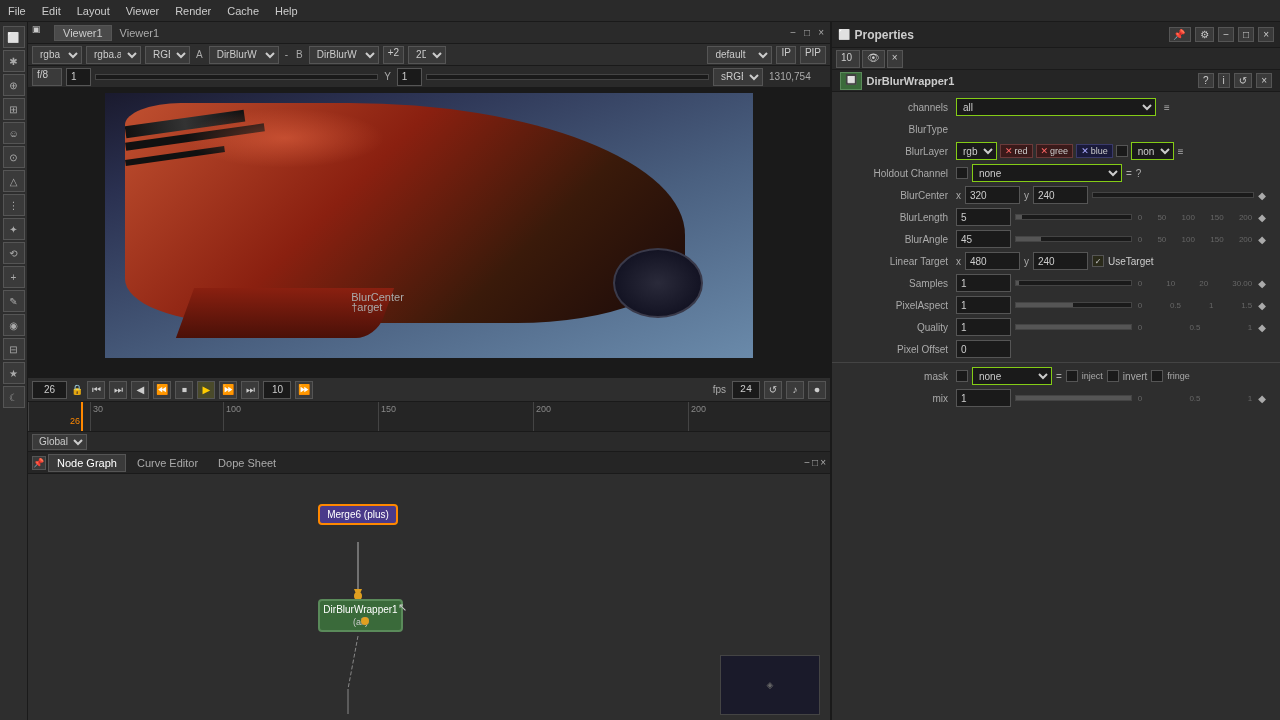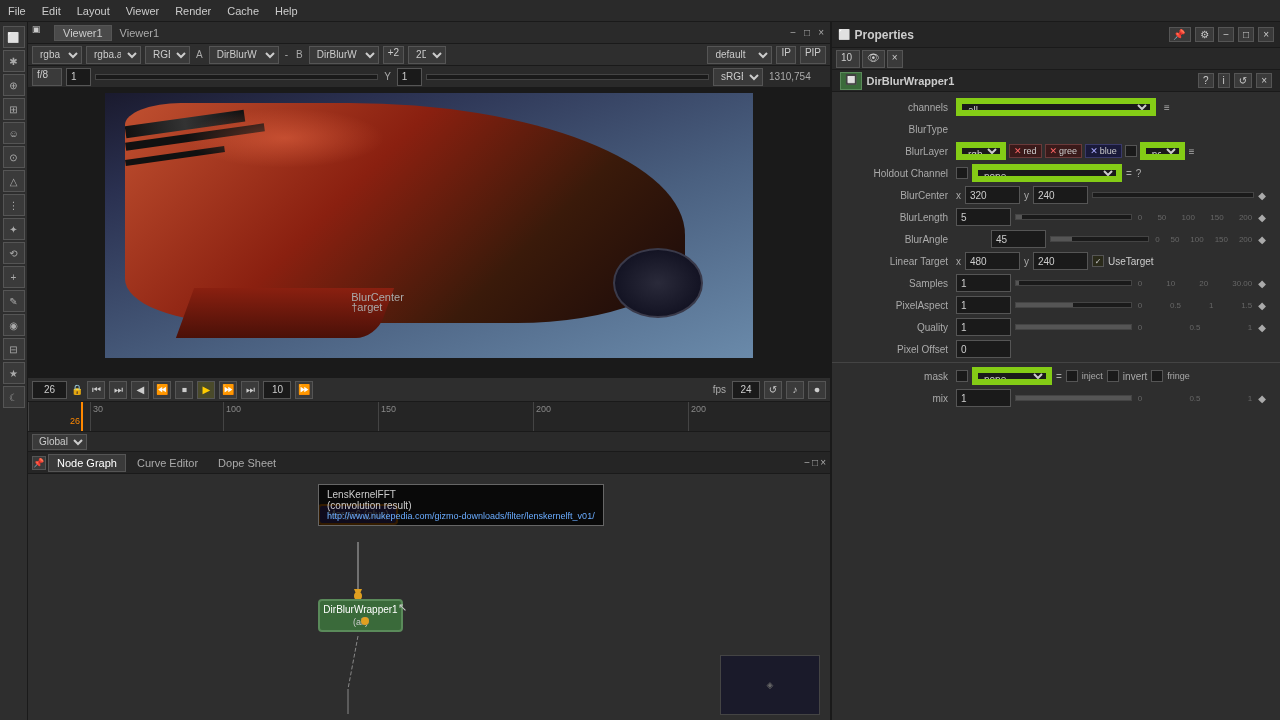"all" .prop-select { border: 6px solid #84cc16 -> 1px solid #84cc16 }
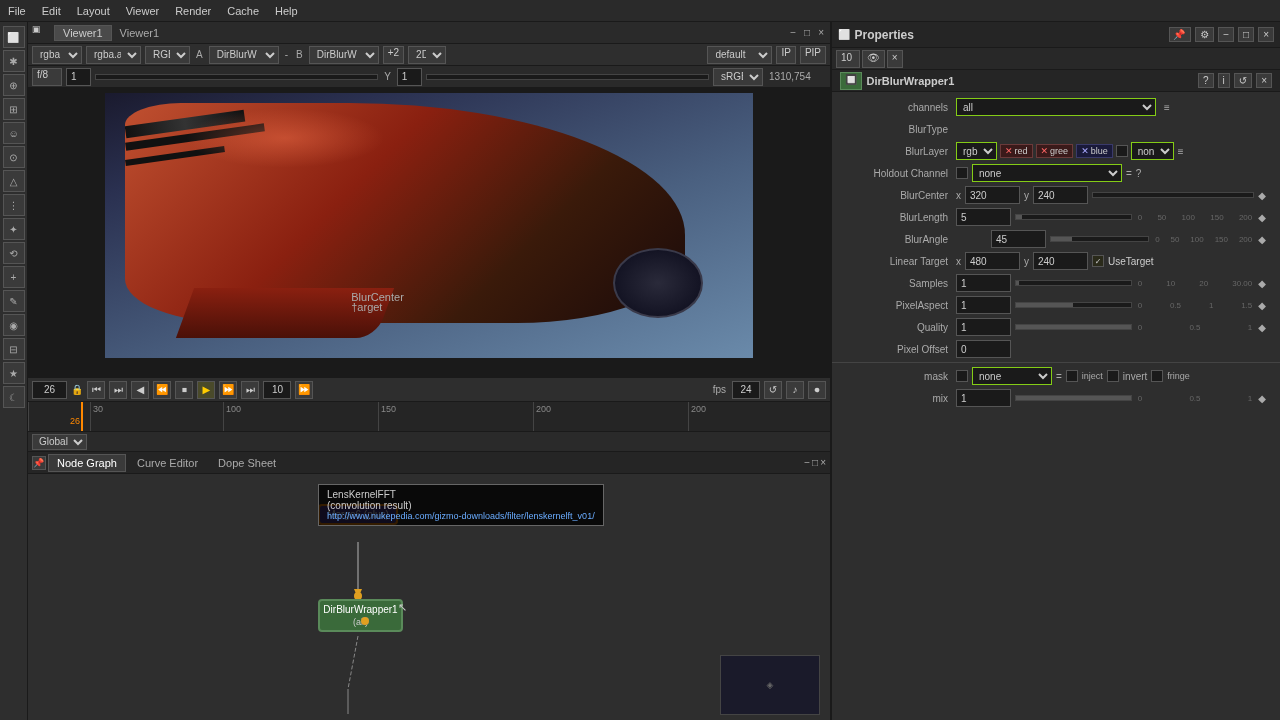"45" input.prop-input { margin-left: 35px -> none }
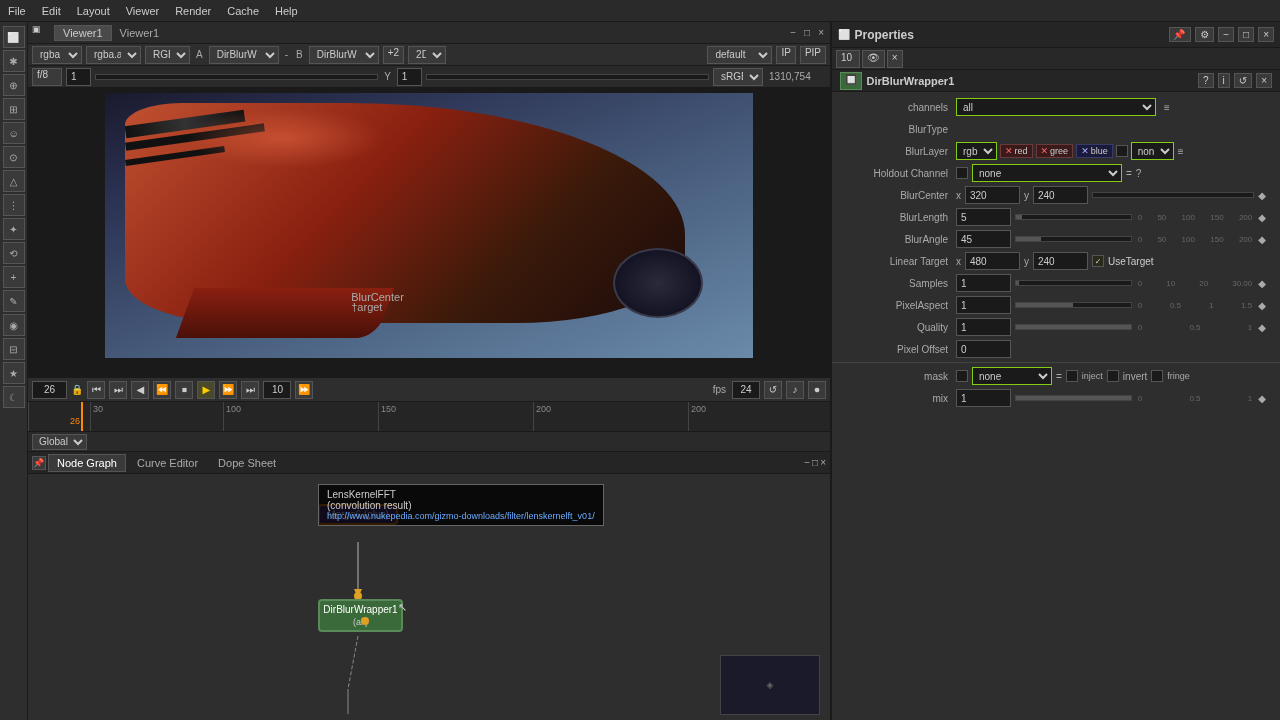"24" .fps-input { font-family: none -> Liberation Mono, monospace }
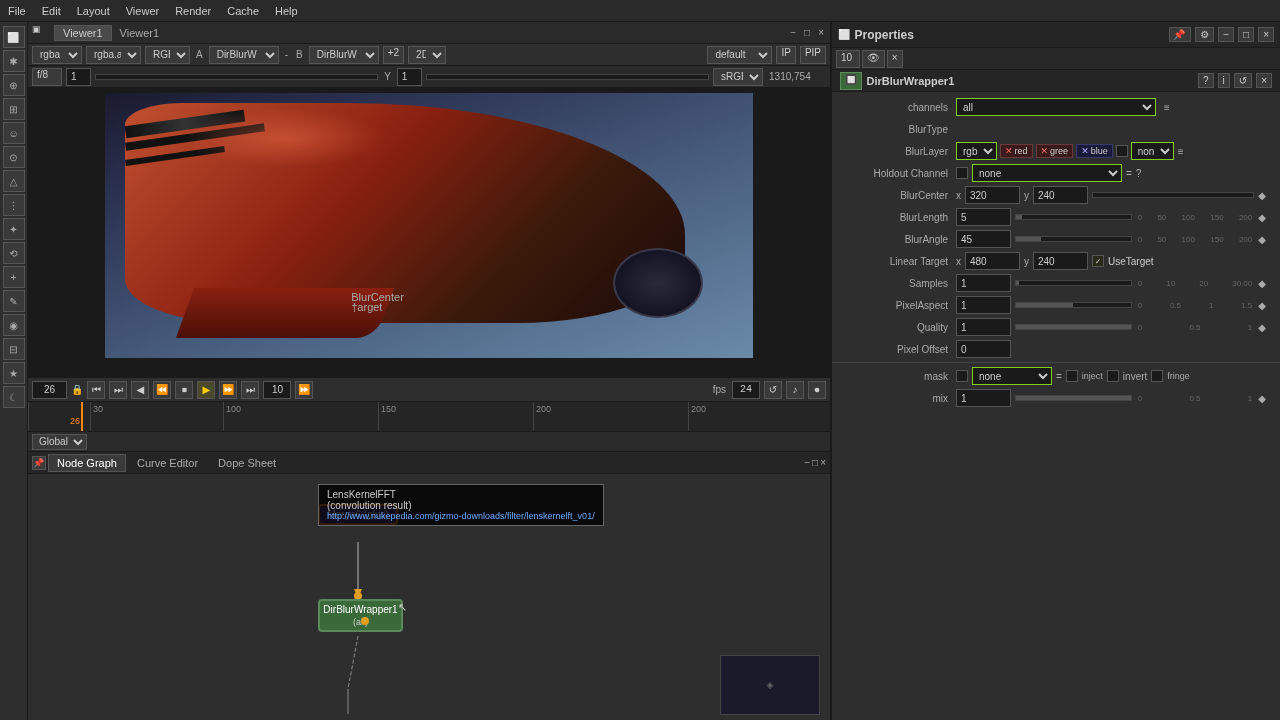"LensKernelFFT" div.tooltip-box { html: <div> <div>LensKernelFFT</div> <div>(convolution result)</div> <div>http://www.nukepedia.com/gizmo-downloads/filter/lenskernelft_v01/</div> </div> -> none }
